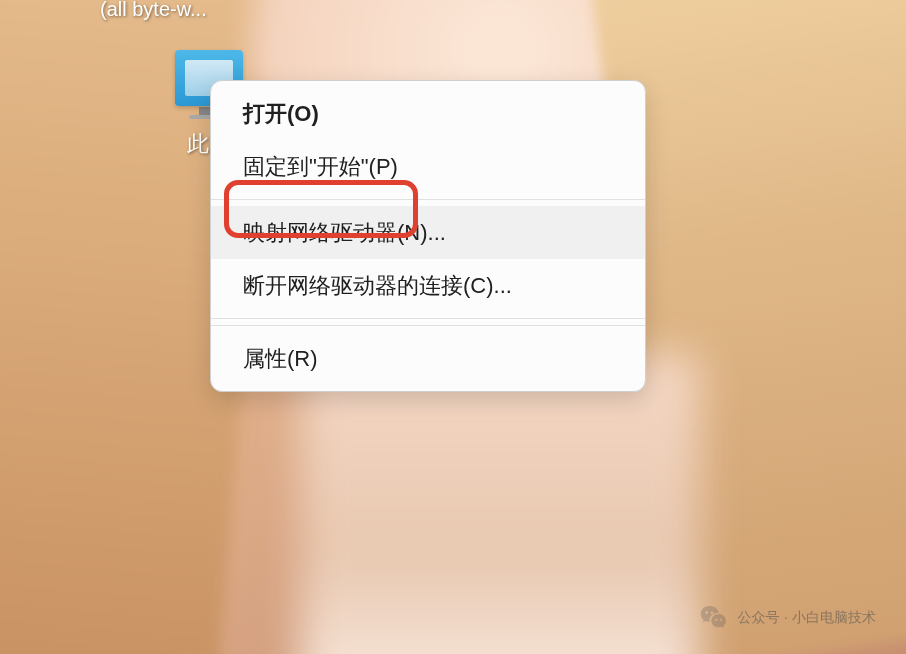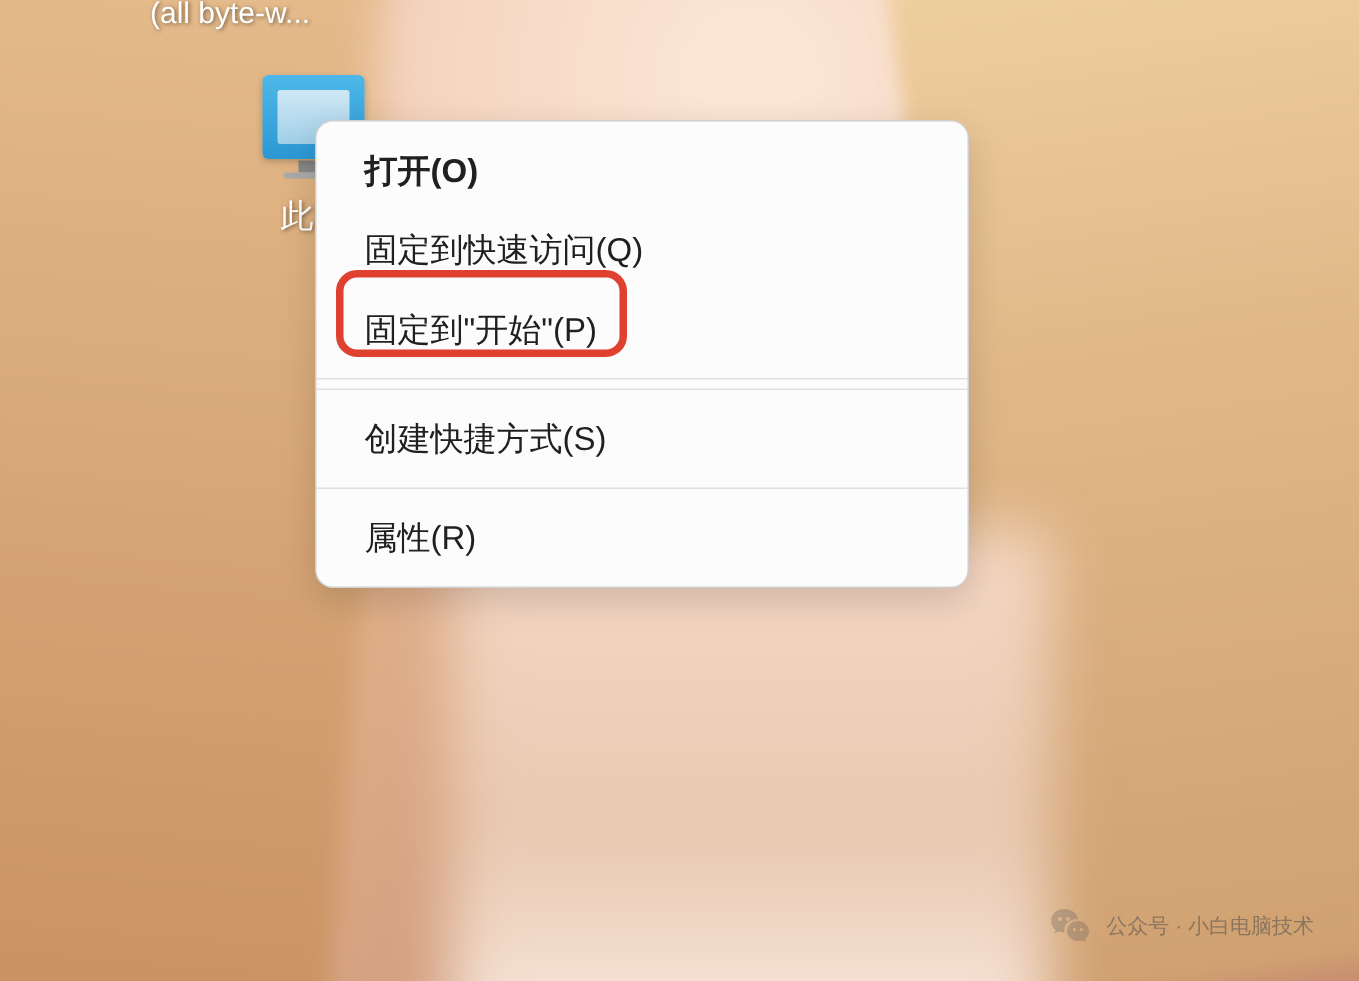"固定到快速访问(Q)" div.menu-item { html: <div>固定到快速访问(Q)</div> -> none }
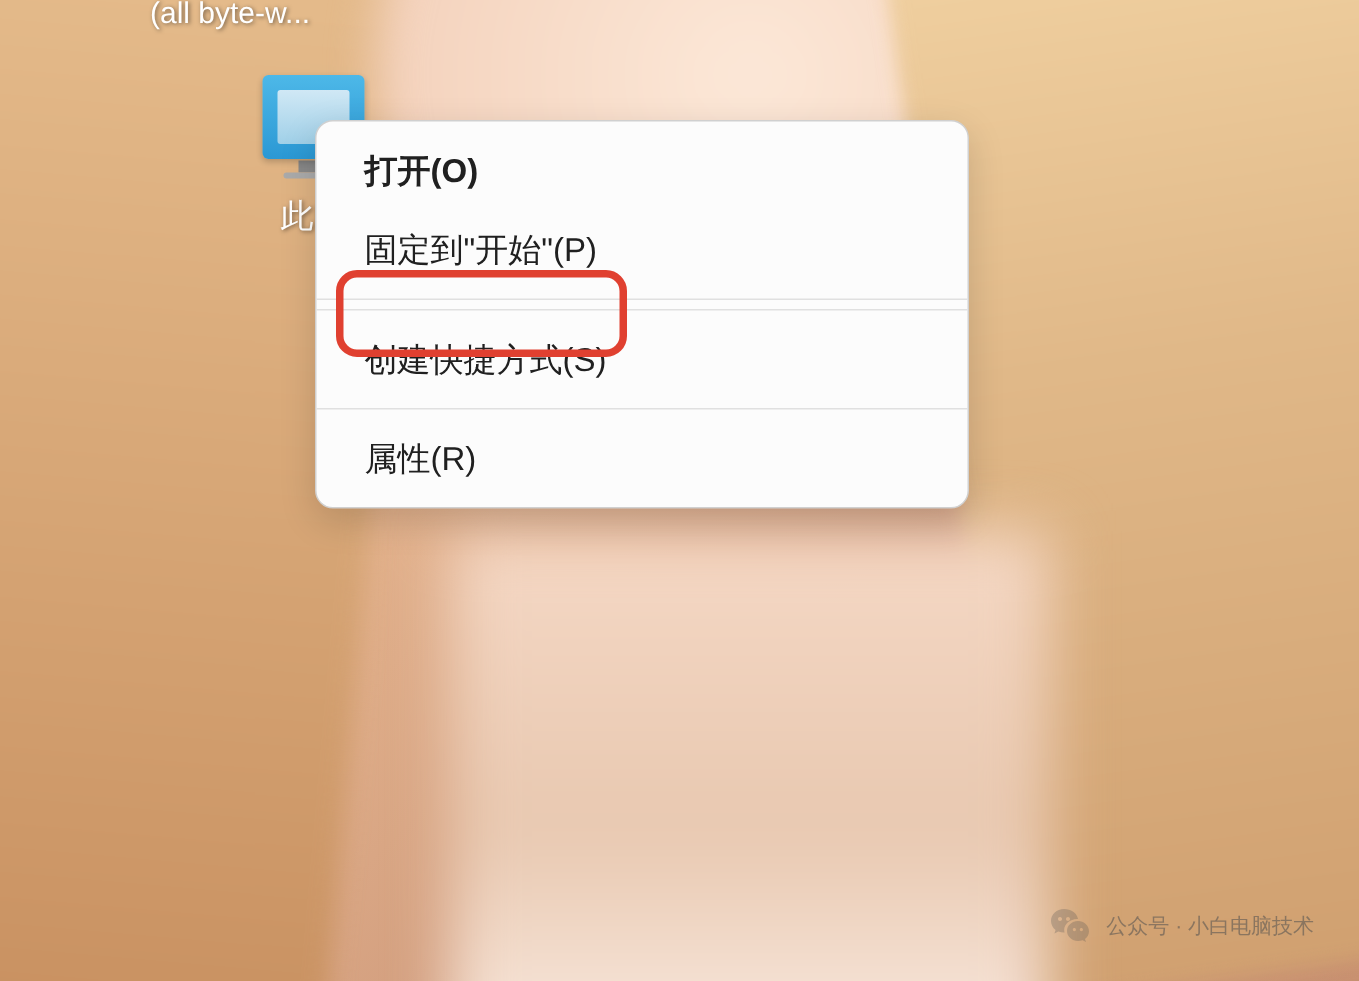"映射网络驱动器(N)..." div.menu-item { html: none -> <div>映射网络驱动器(N)...</div> }
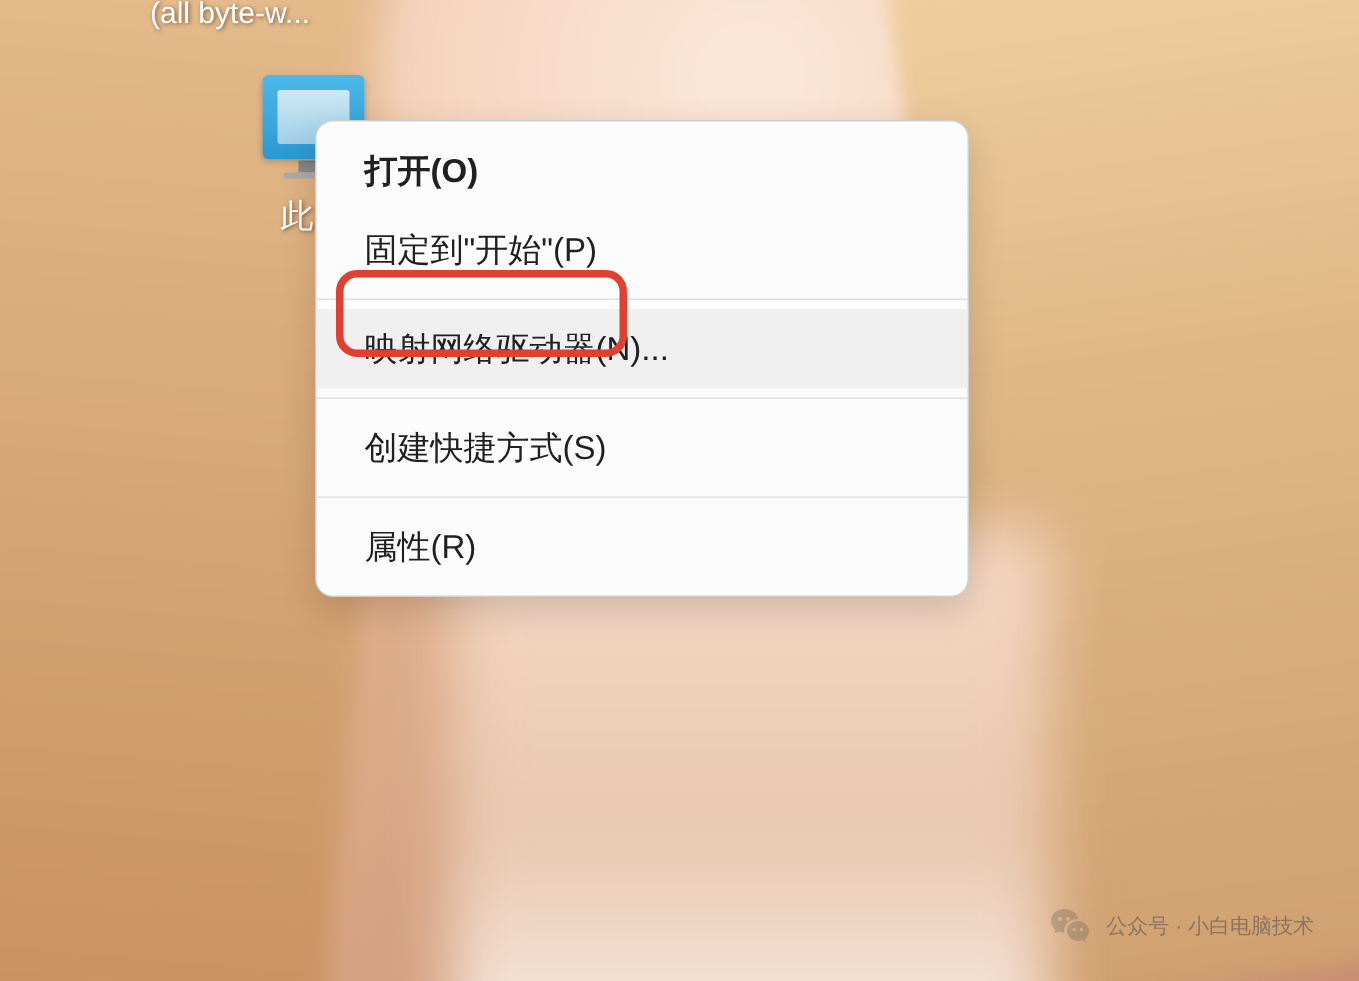"断开网络驱动器的连接(C)..." div.menu-item { html: none -> <div>断开网络驱动器的连接(C)...</div> }
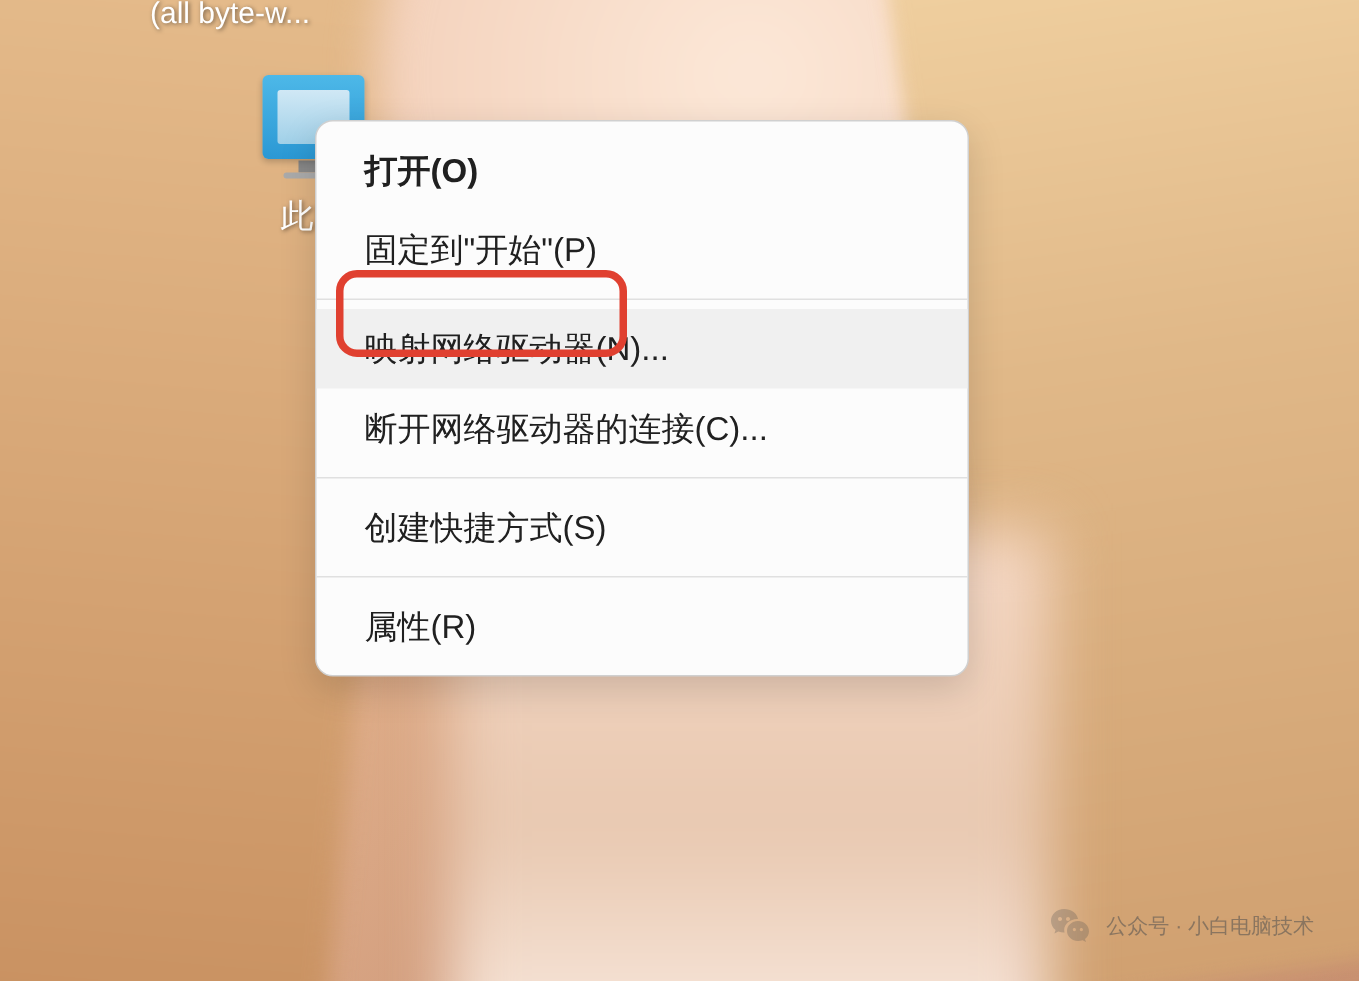"创建快捷方式(S)" div.menu-item { html: <div>创建快捷方式(S)</div> -> none }
